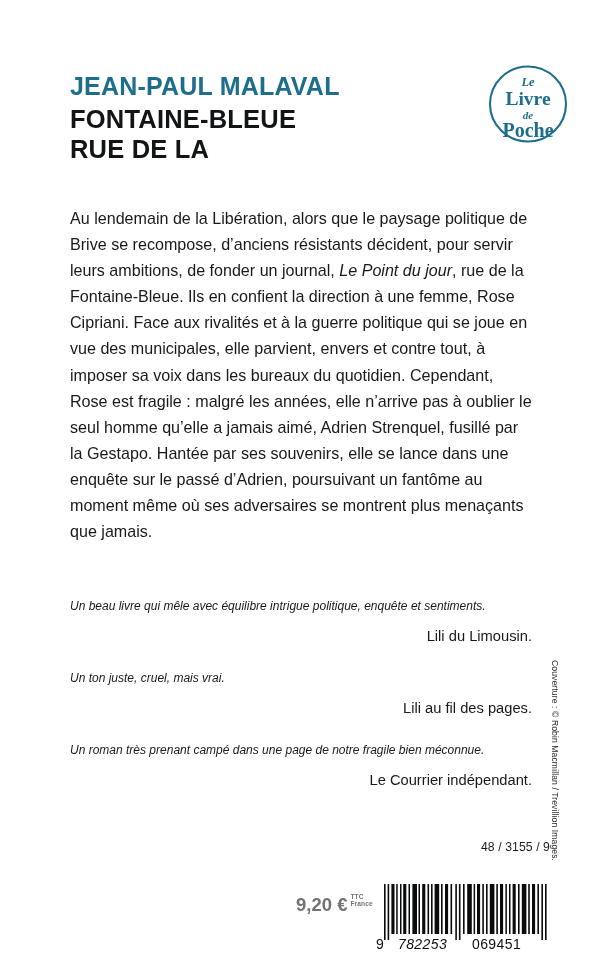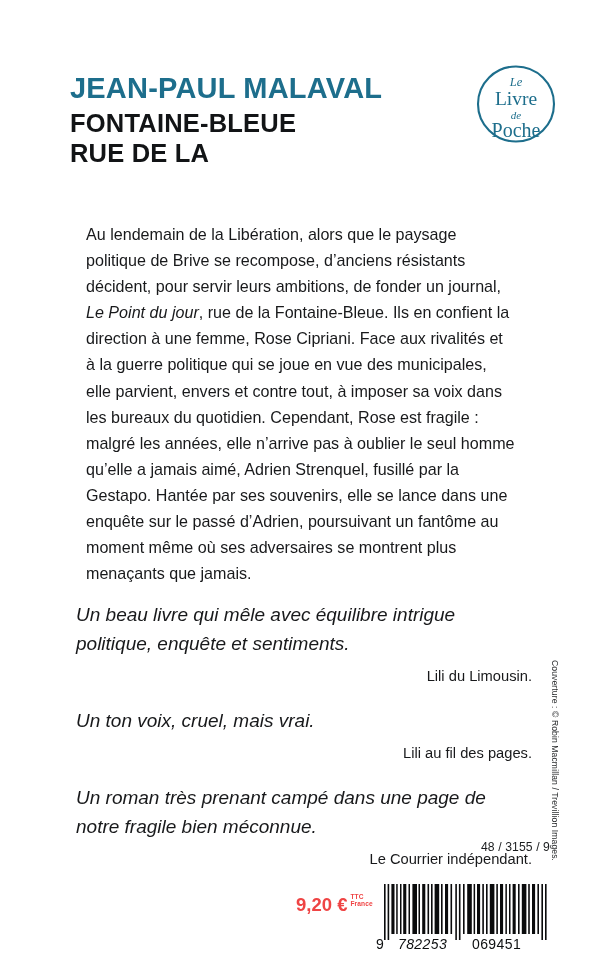"JEAN-PAUL MALAVAL" .author { font-size: 29px -> 25px }
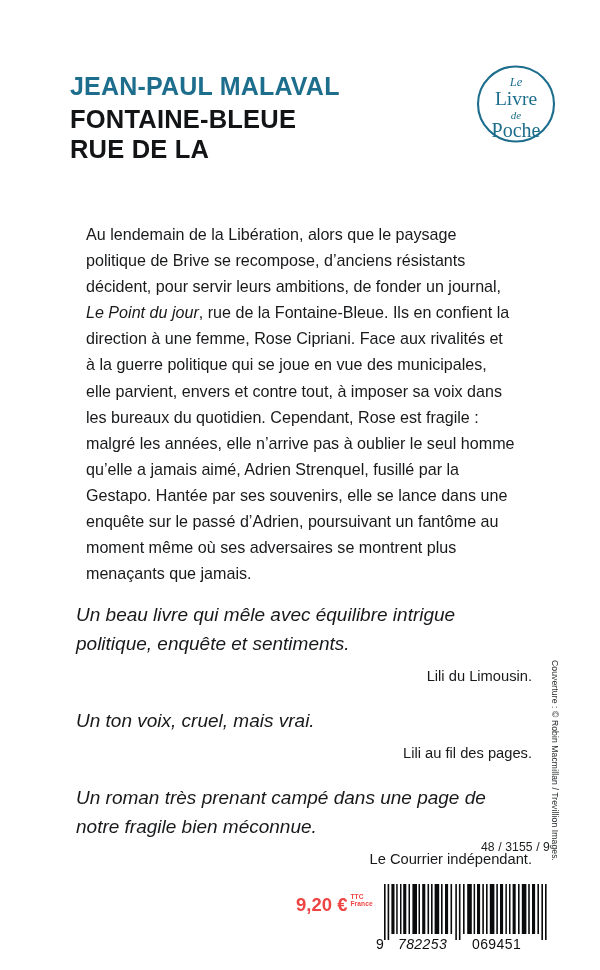"Le" .logo { font-weight: none -> bold; left: 472px -> 484px }
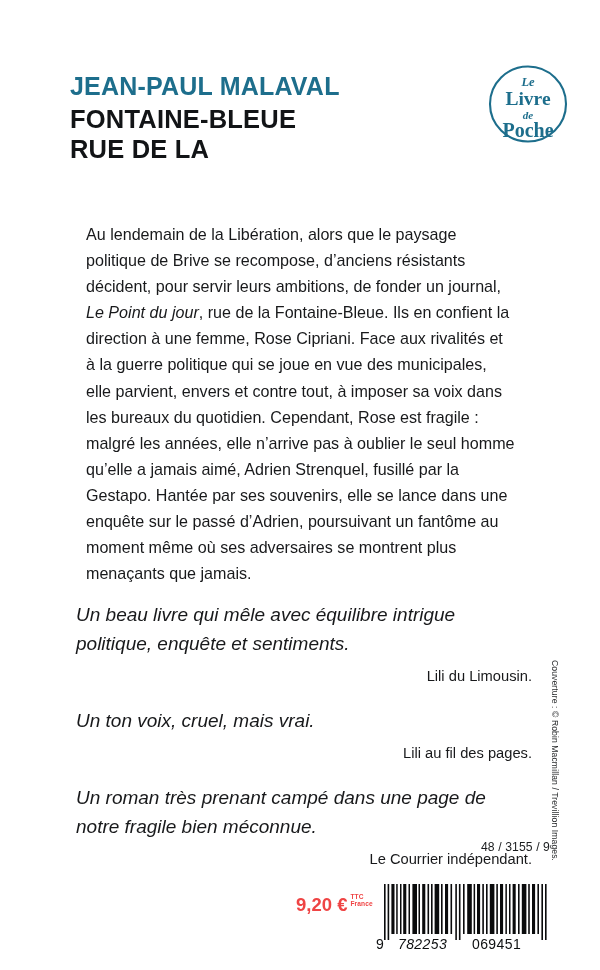"Au lendemain de la Libération," .blurb p { margin: 16px -> 0 }
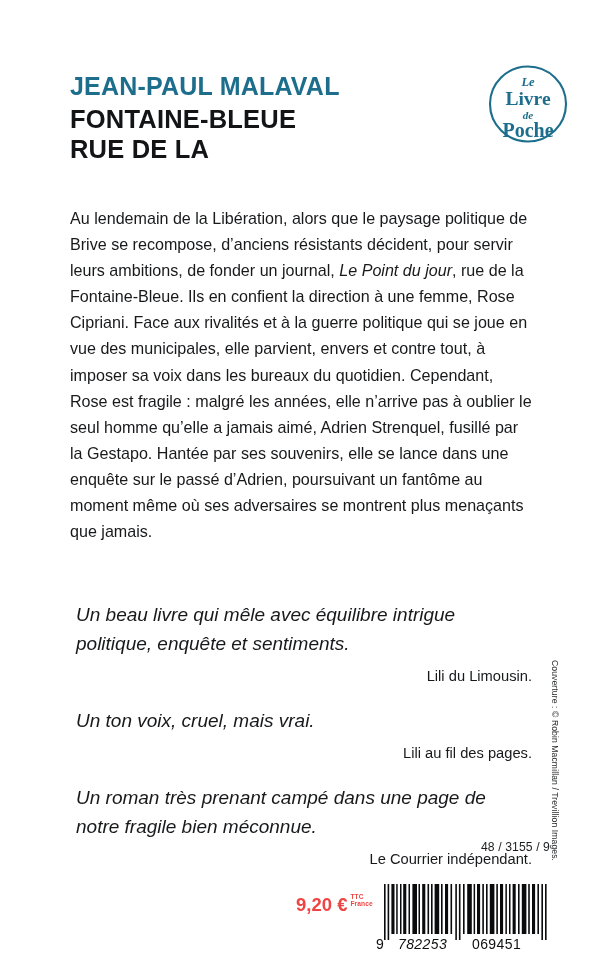"Un beau livre qui mêle" .quote-text { font-size: 19px -> 12px; line-height: 29px -> 24px; margin: 6px -> 0 }
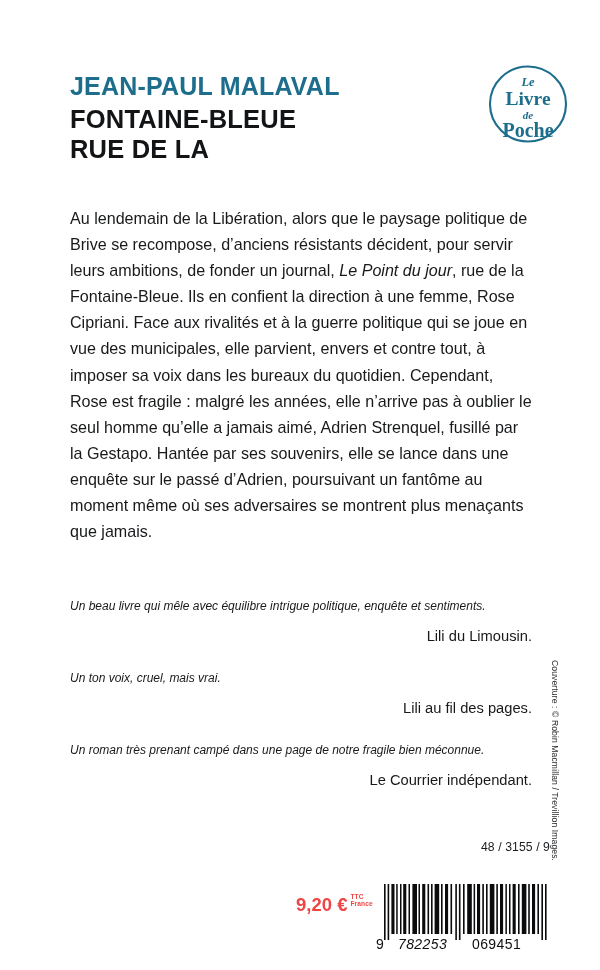"Un ton voix, cruel, mais" p.quote-text { text: voix -> juste }
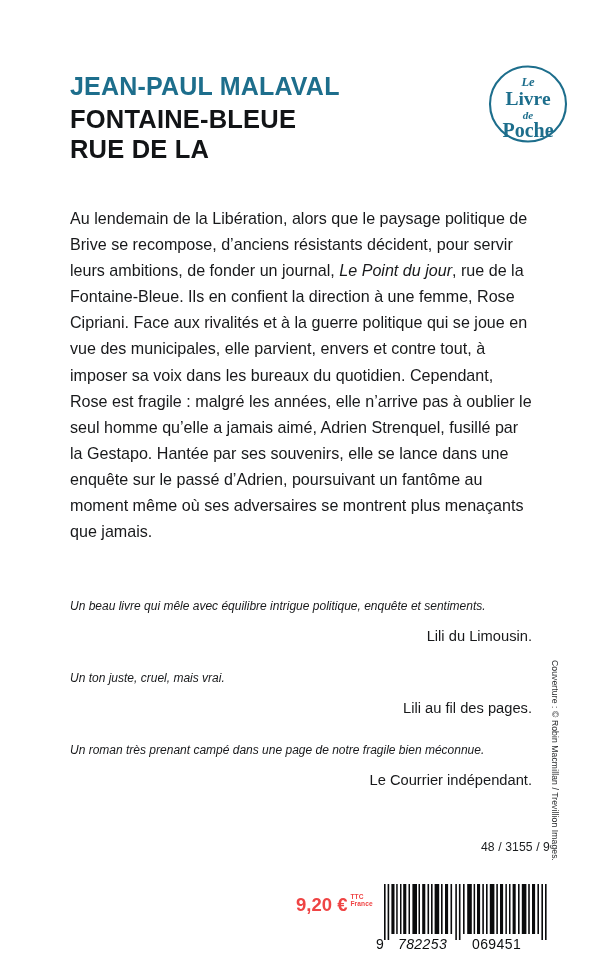"9,20 €" .price { color: #ef4444 -> #737373 }
